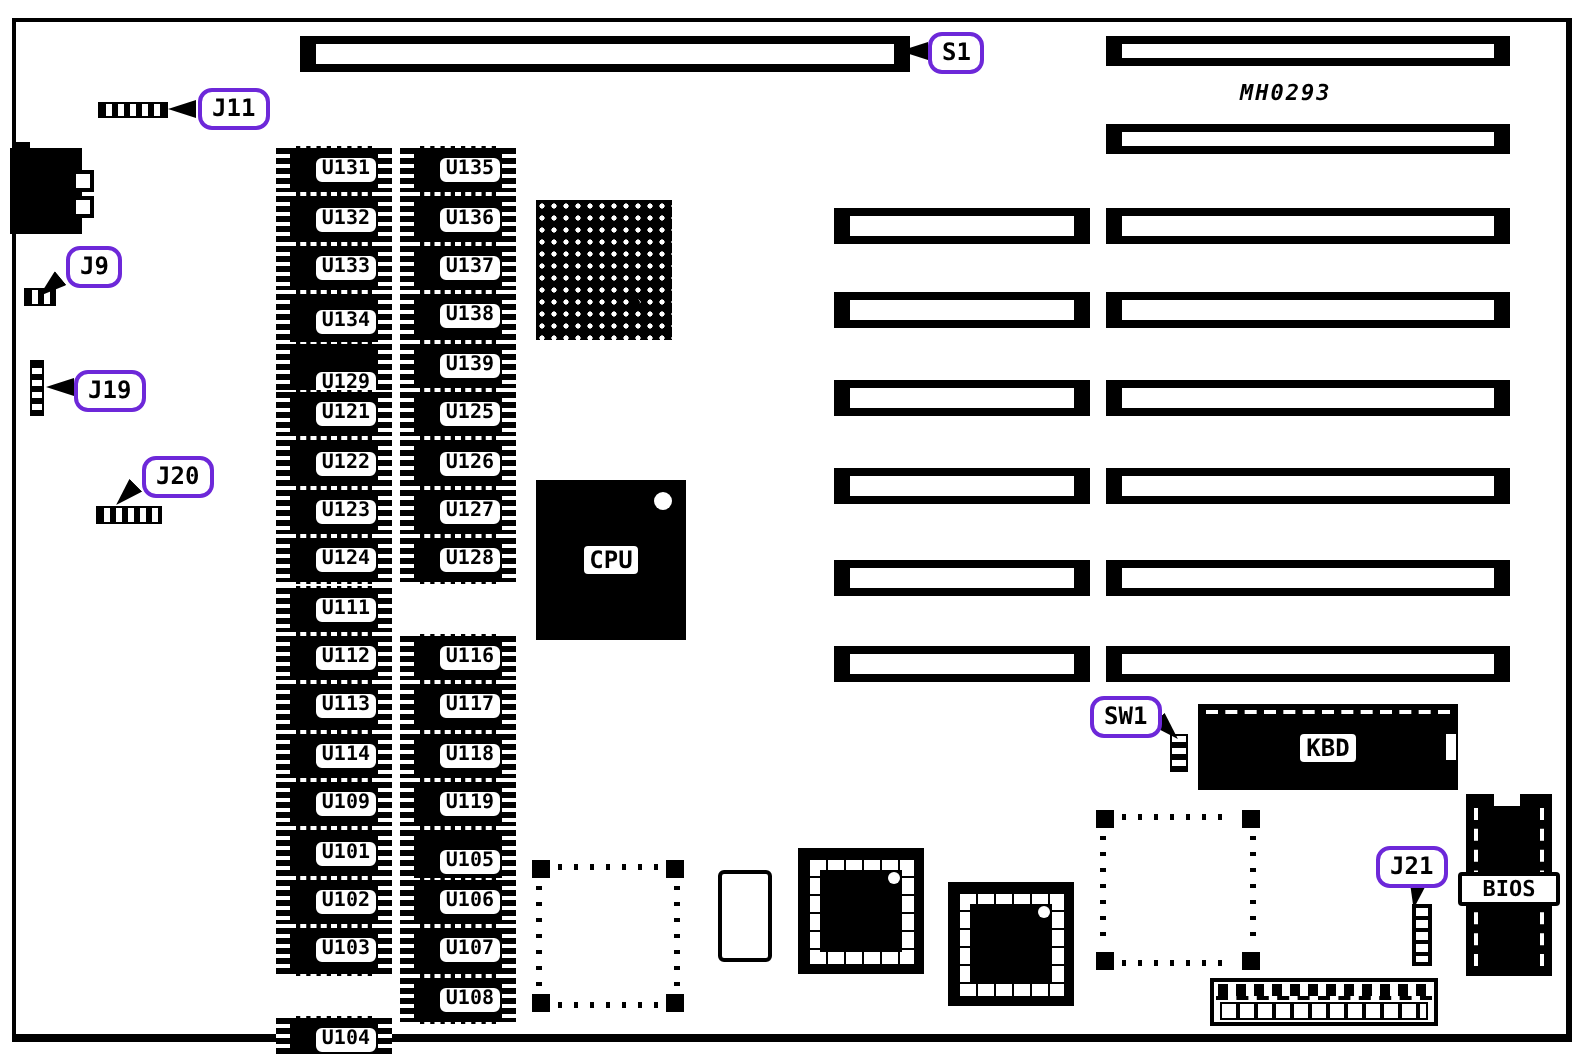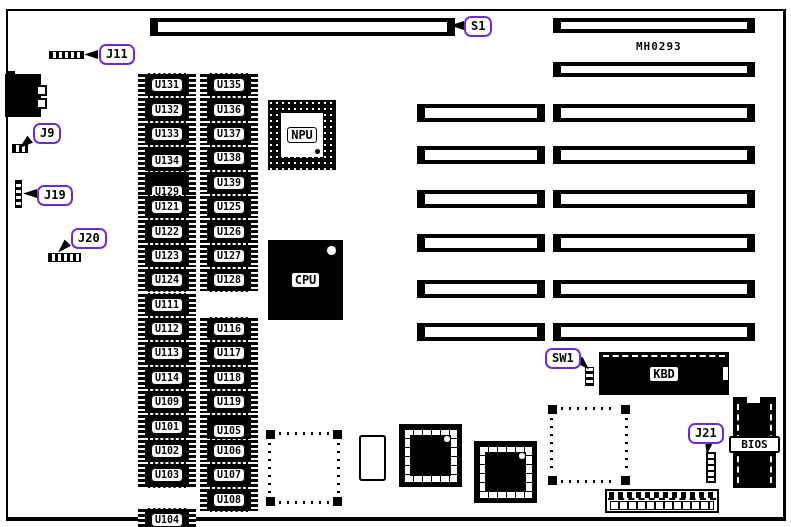"MH0293" .model-text { font-style: none -> italic; left: 636px -> 620px }
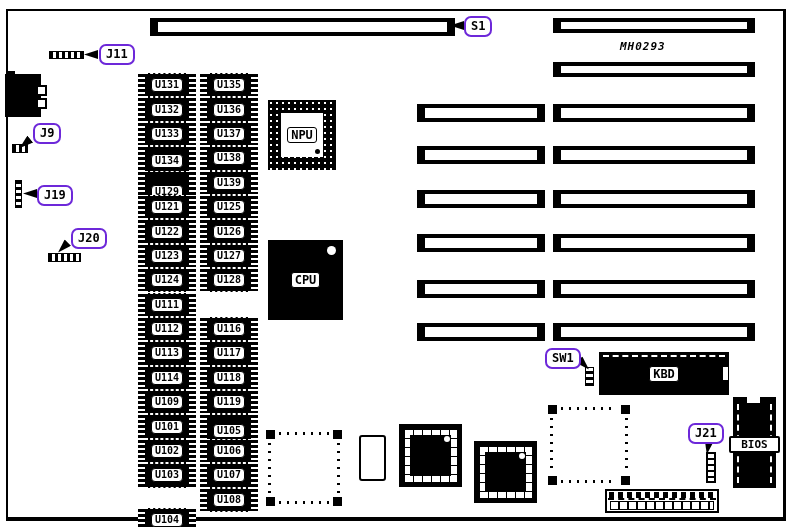"U131" .dbody { justify-content: center -> flex-end }
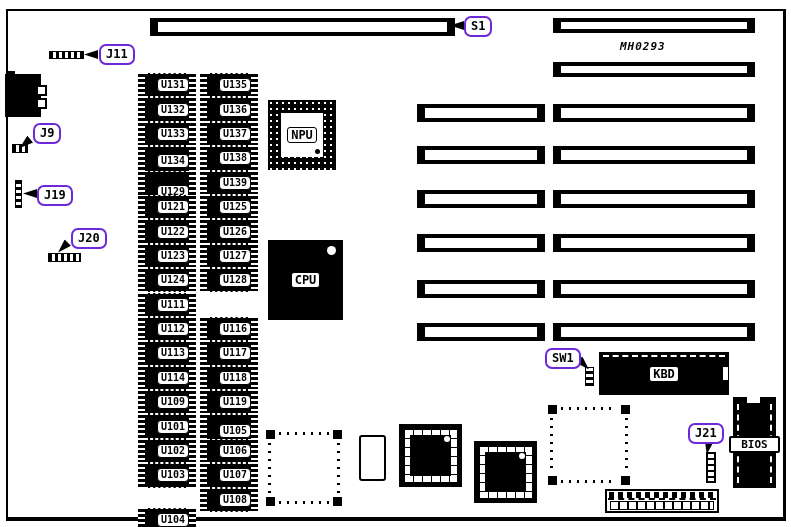"NPU" div.npu-in { html: <div> <span>NPU</span> </div> -> none }
